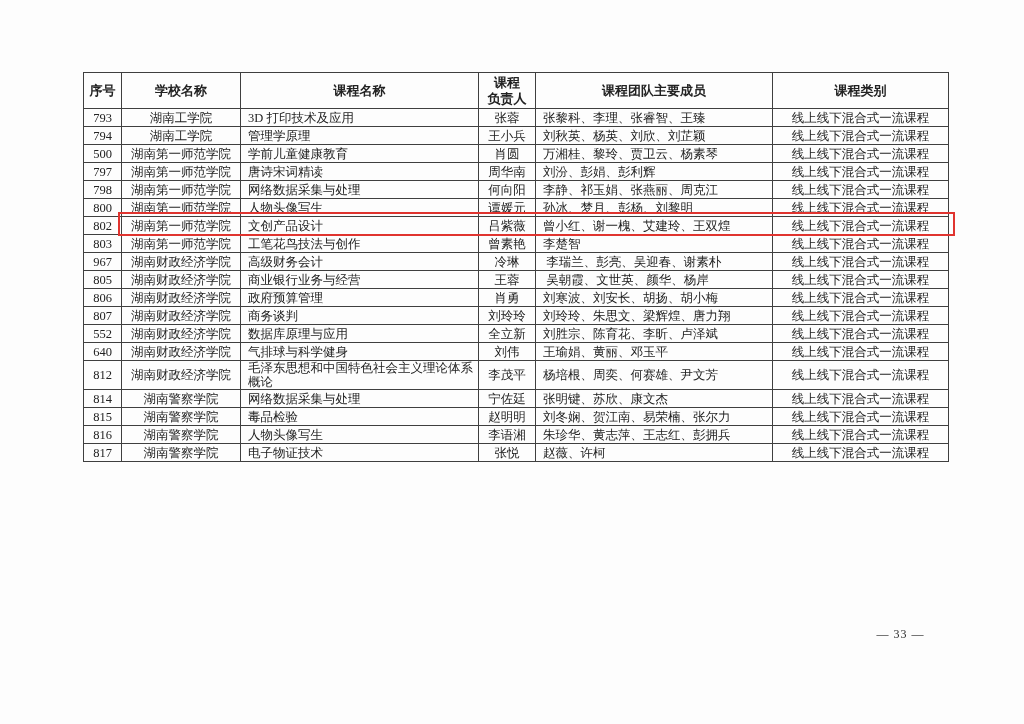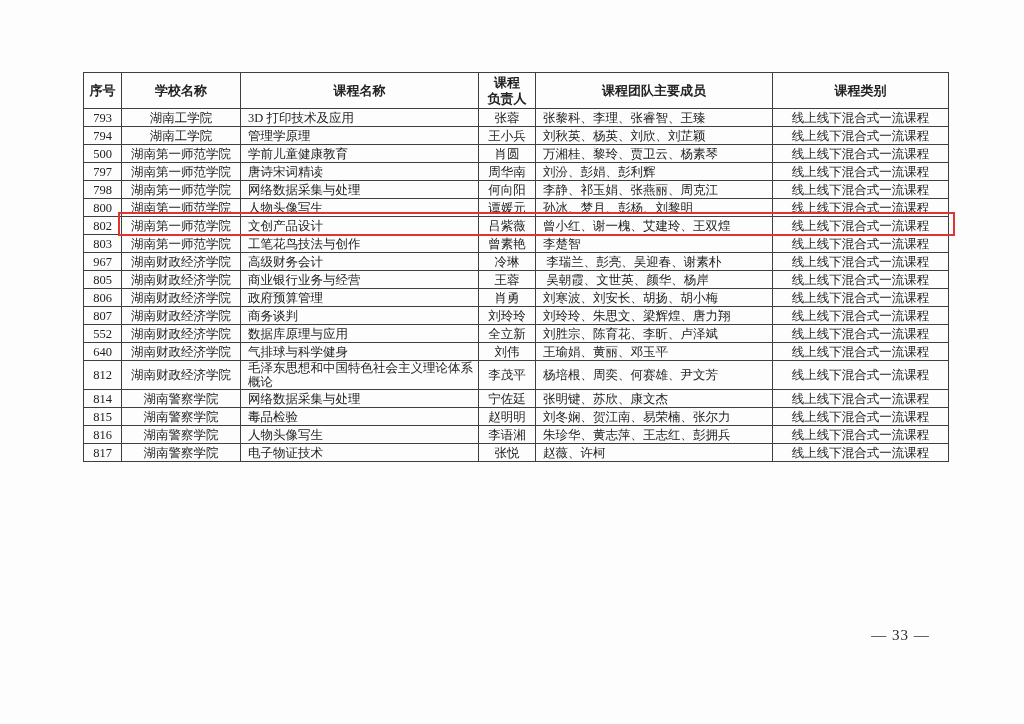"— 33 —" .footer { font-size: 15px -> 12px }
